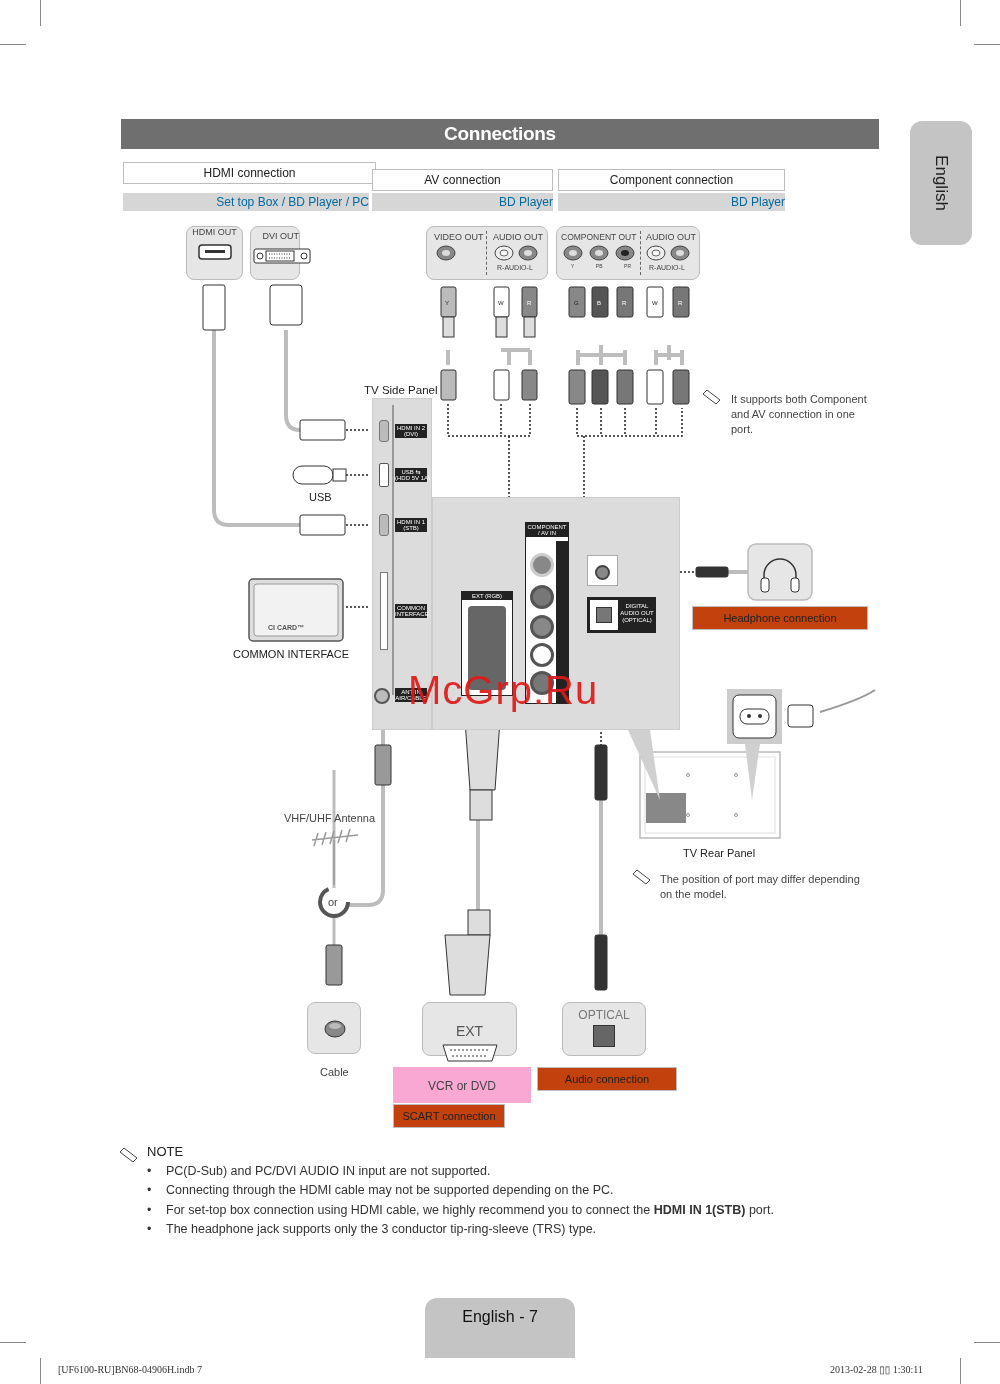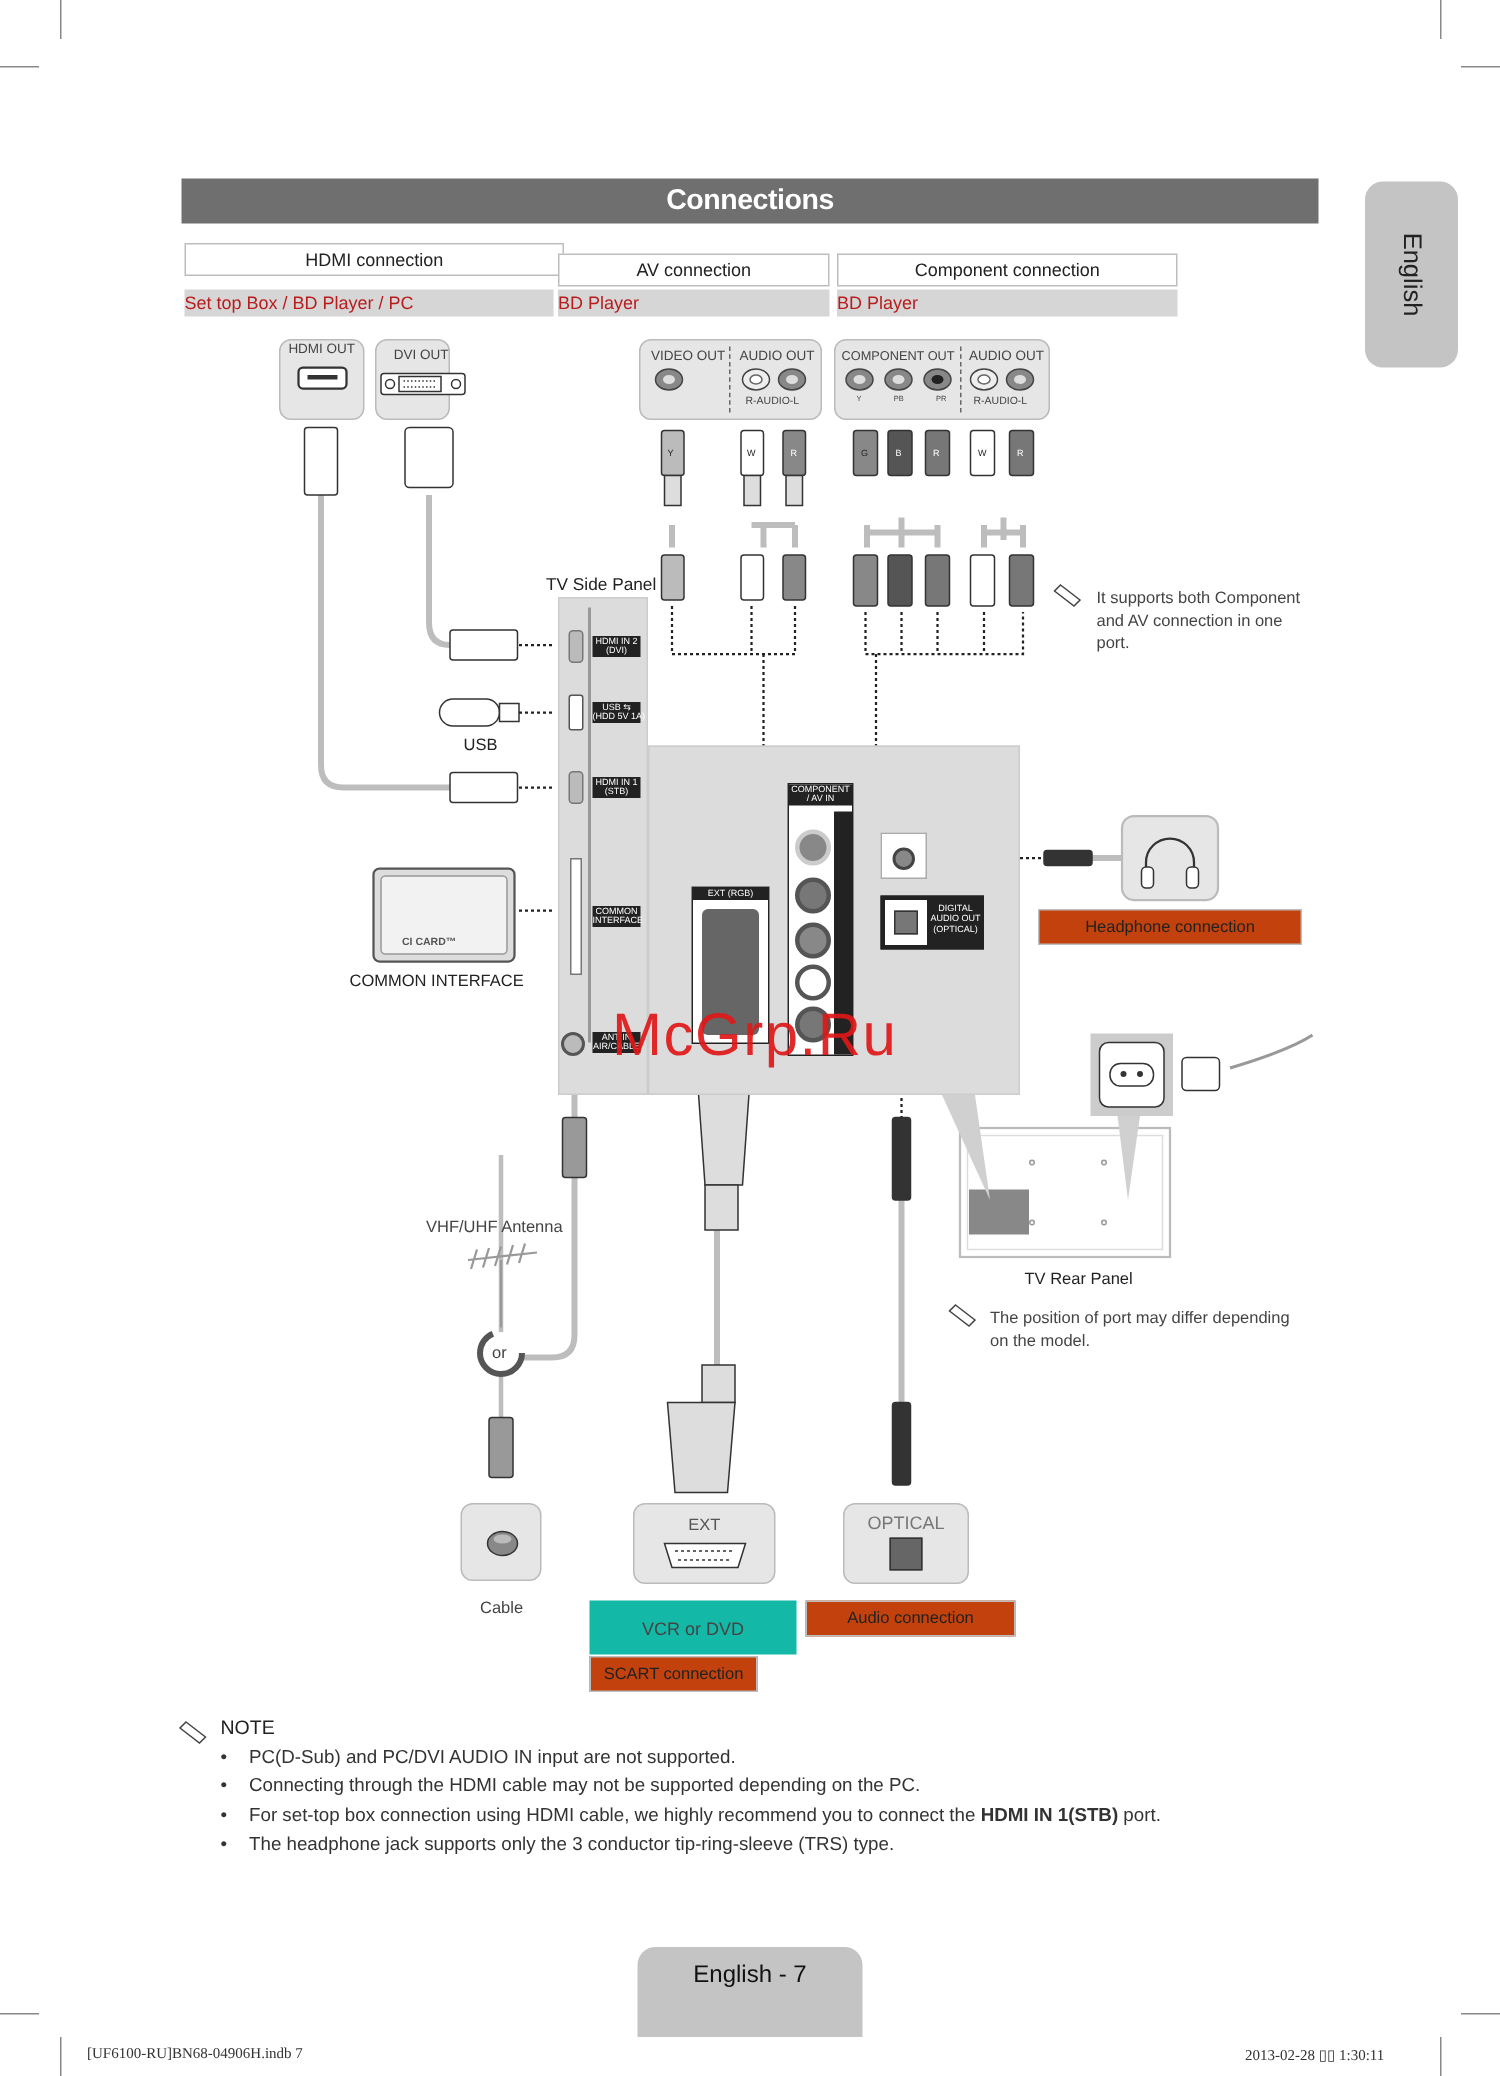"Set top Box / BD" .sub-box { color: #b91c1c -> #0369a1; text-align: left -> right }
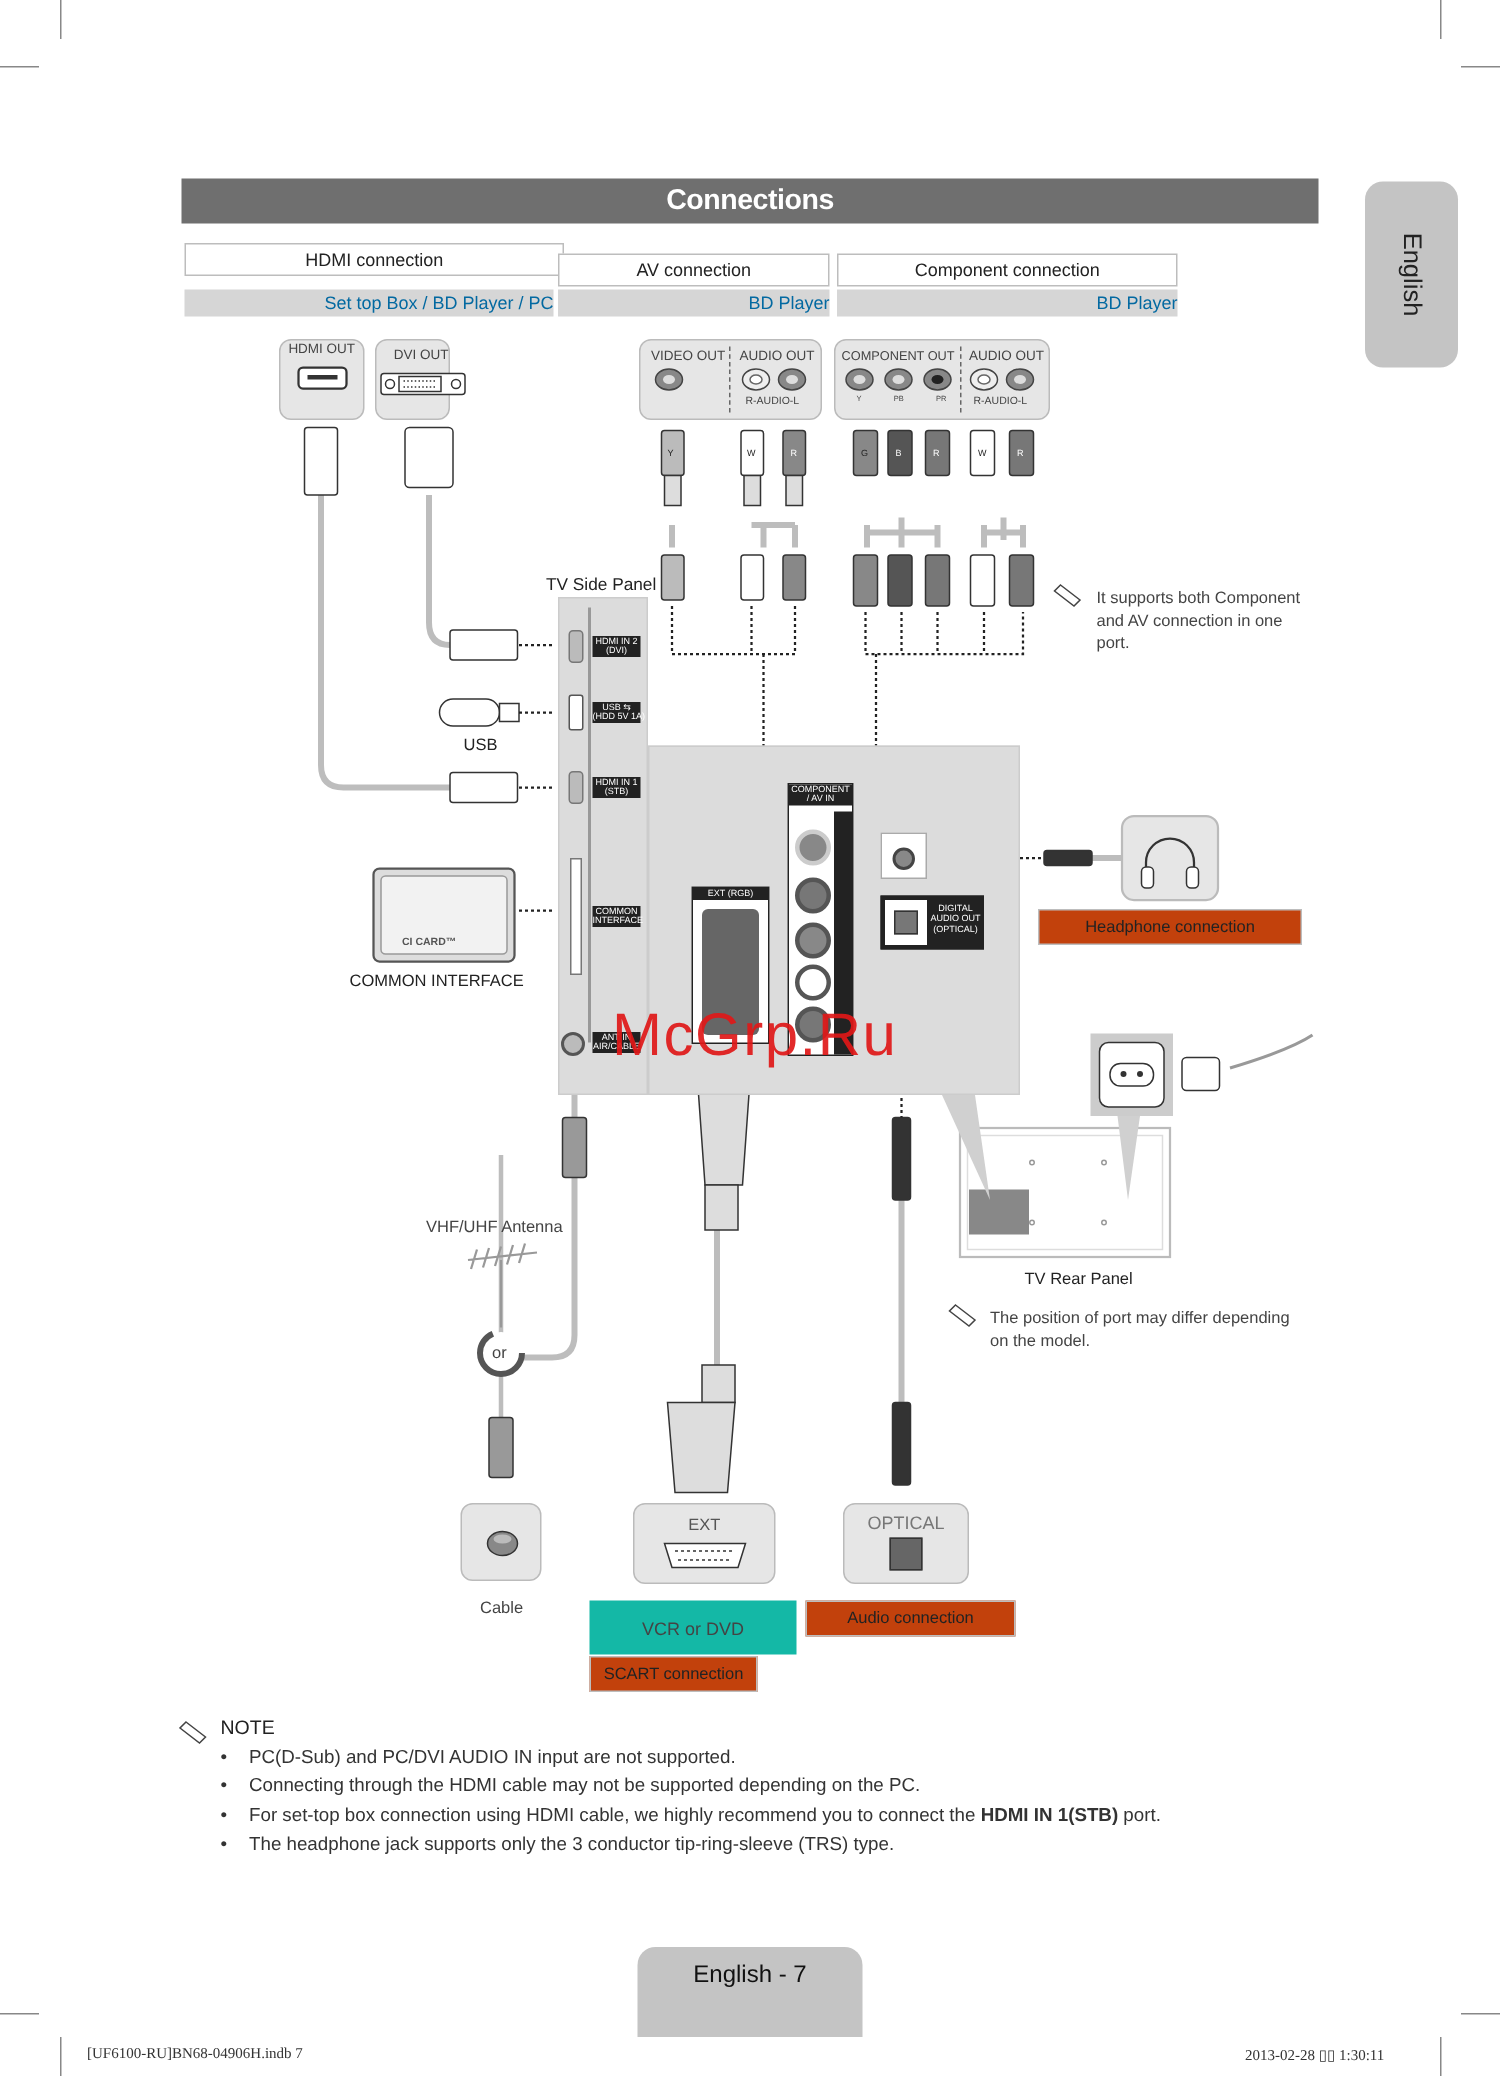"EXT" div { font-size: 11px -> 14px; margin-top: 8px -> 20px }
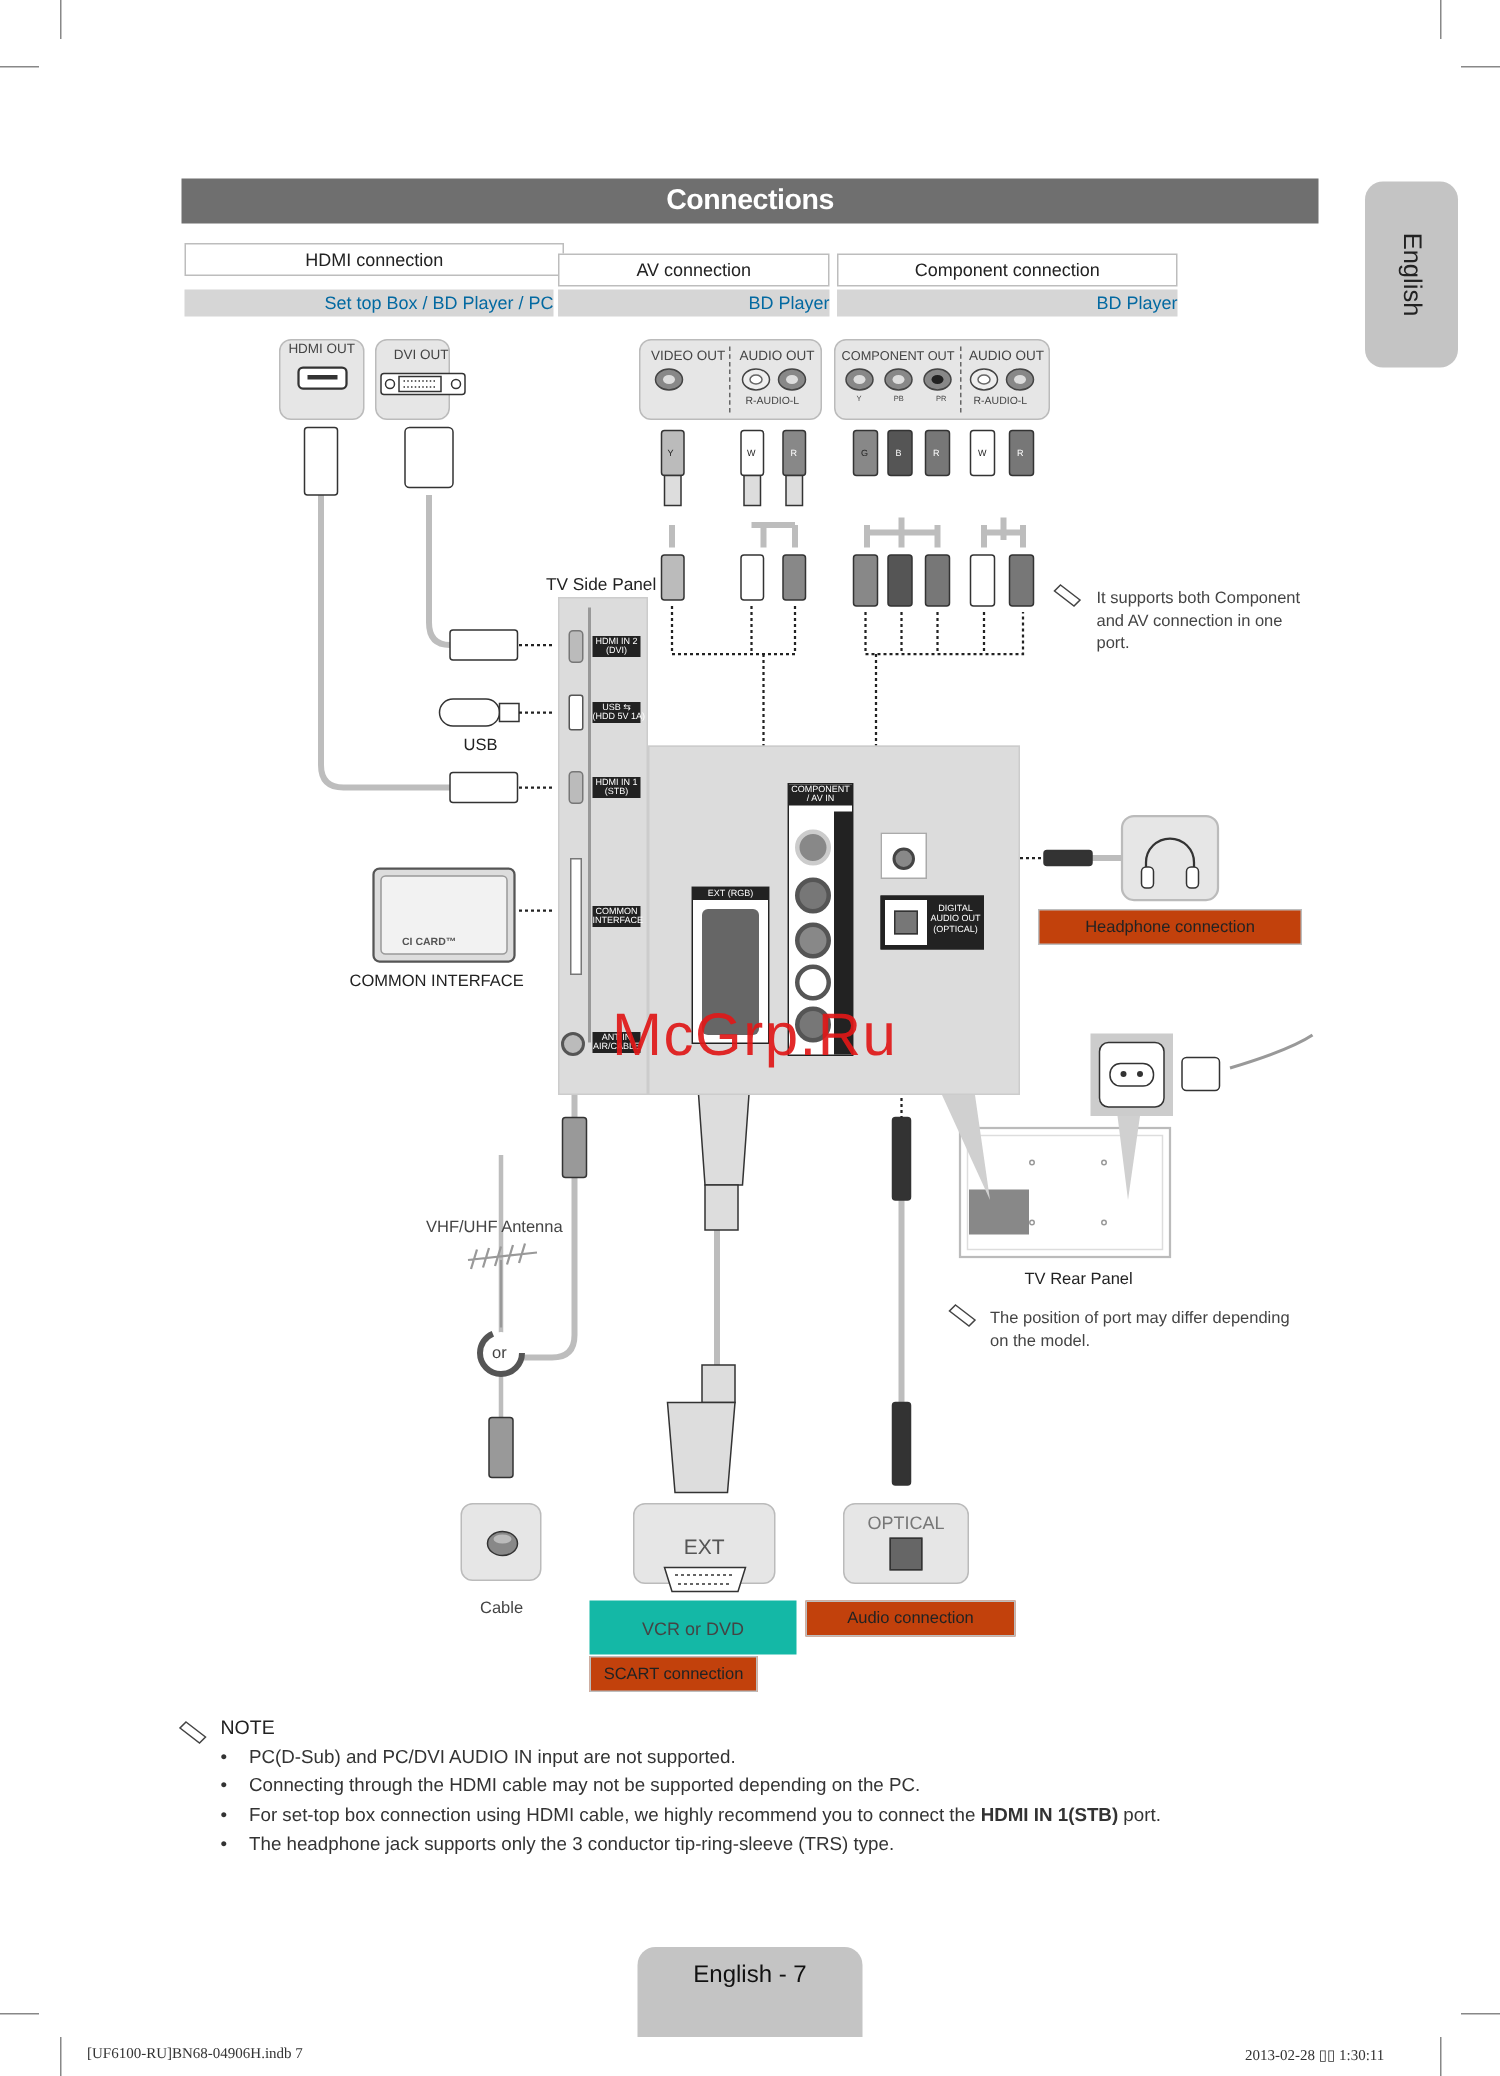"VCR or DVD" div.abs { background: #14b8a6 -> #f9a8d4 }
